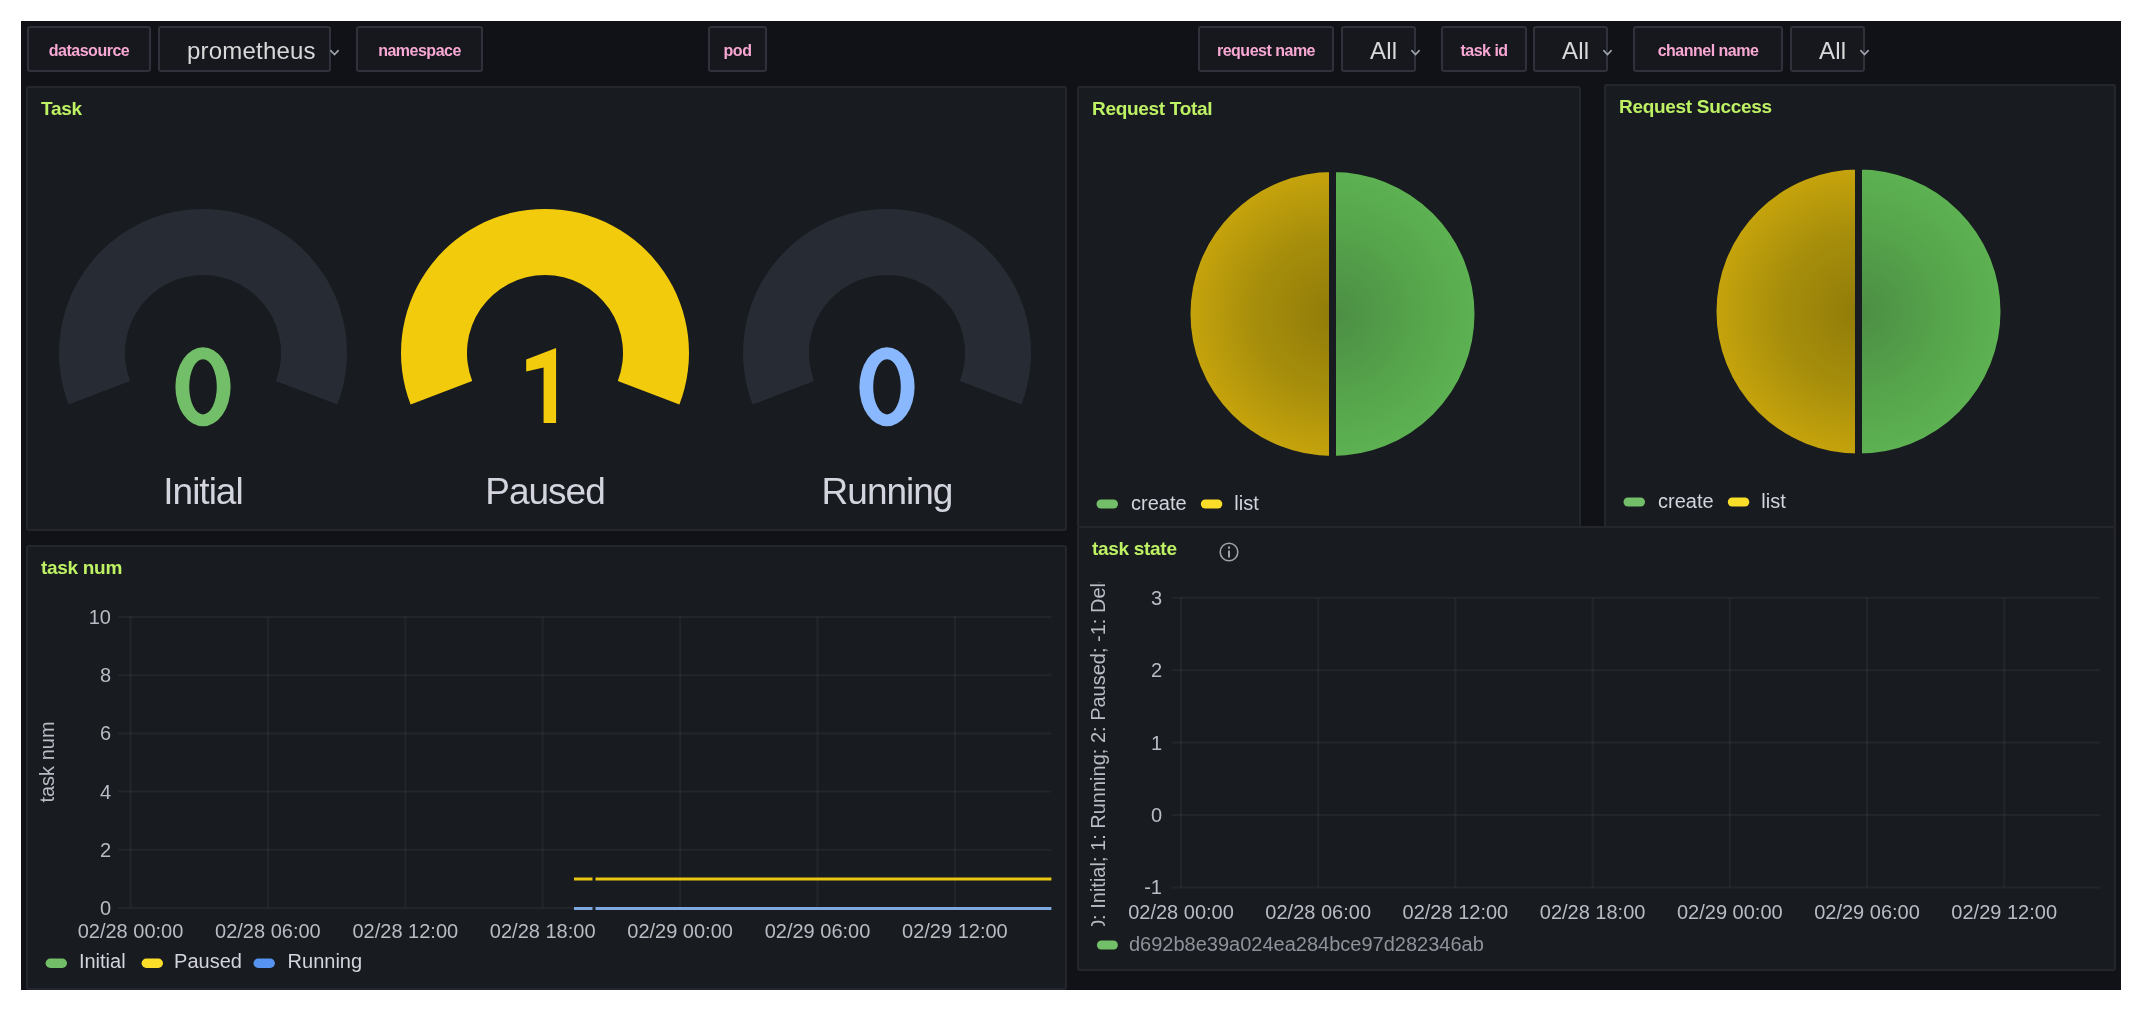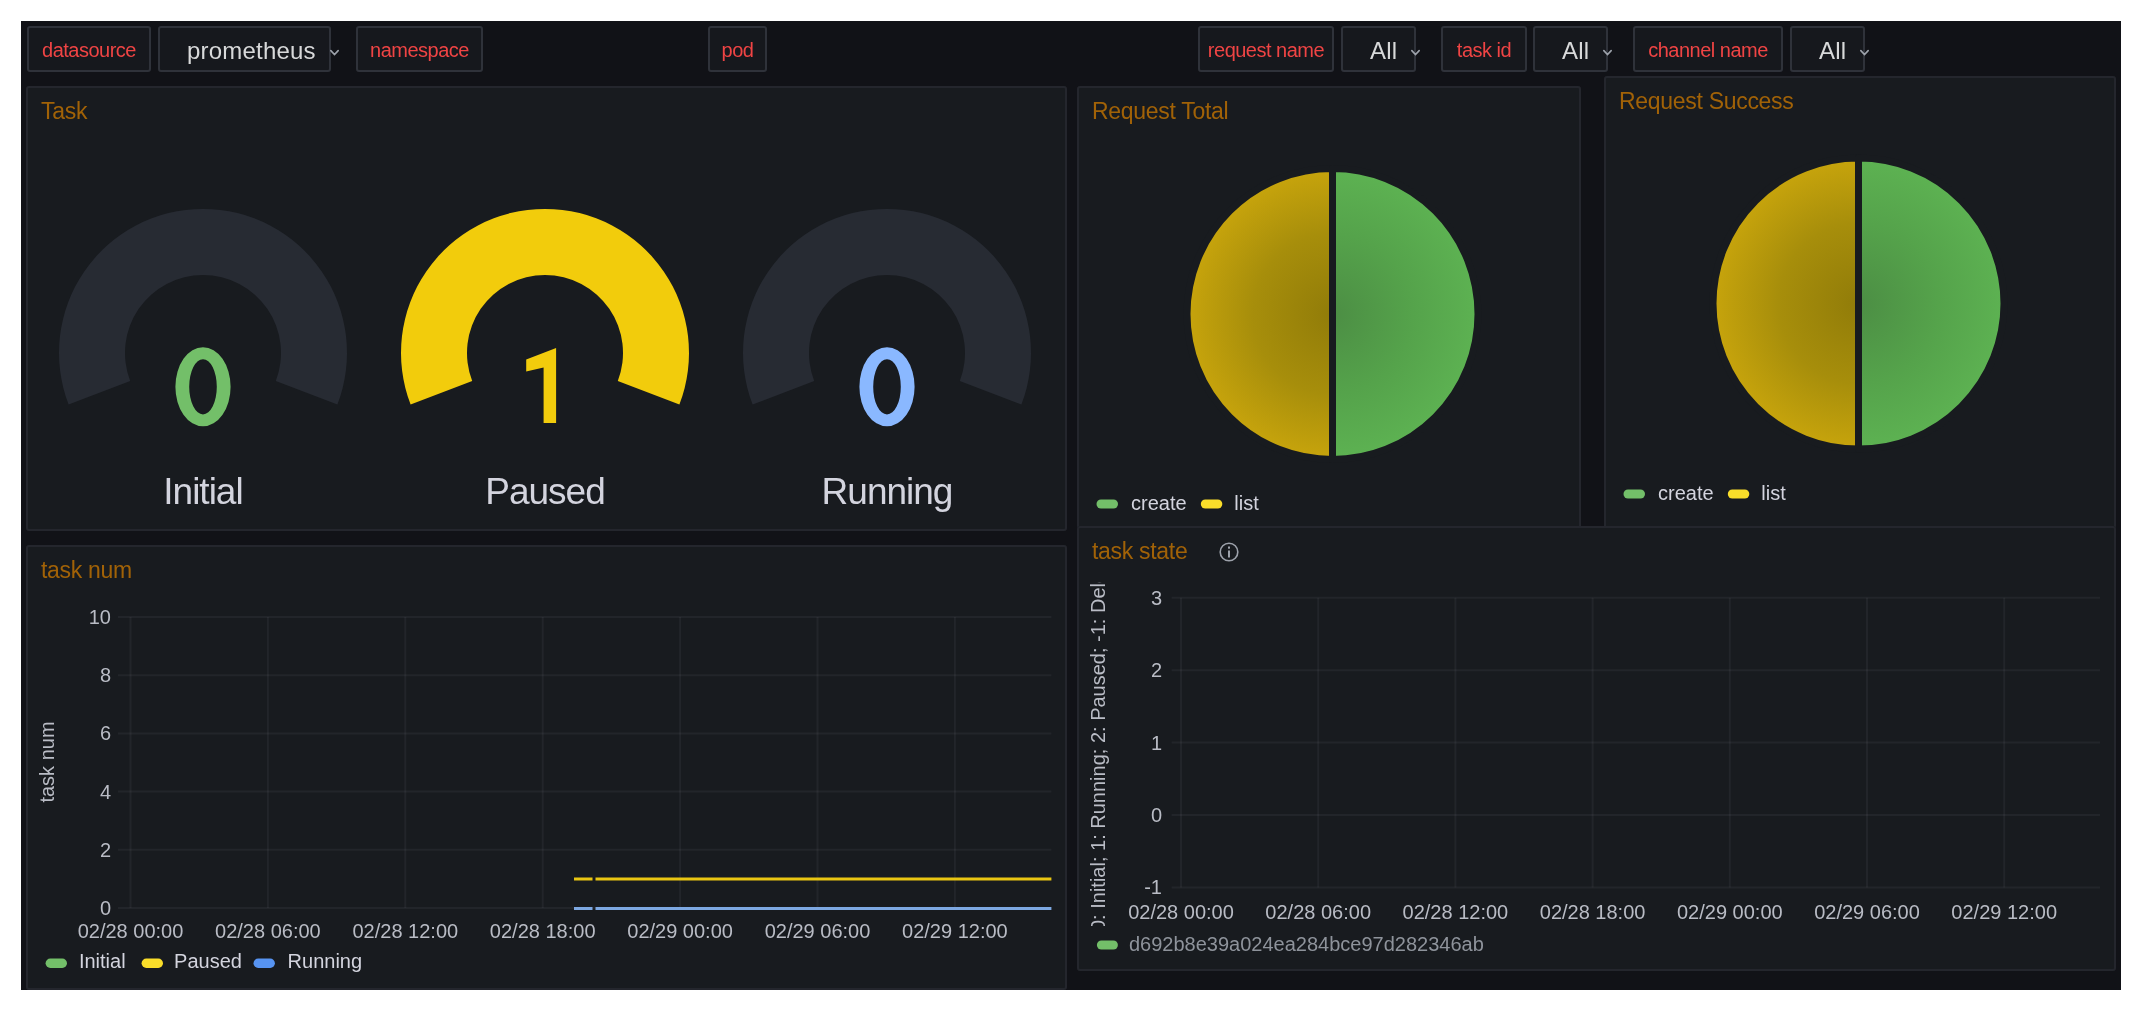"datasource" .lbl { color: #ef4444 -> #f9a8d4; font-size: 20px -> 16px; font-weight: 400 -> 700 }
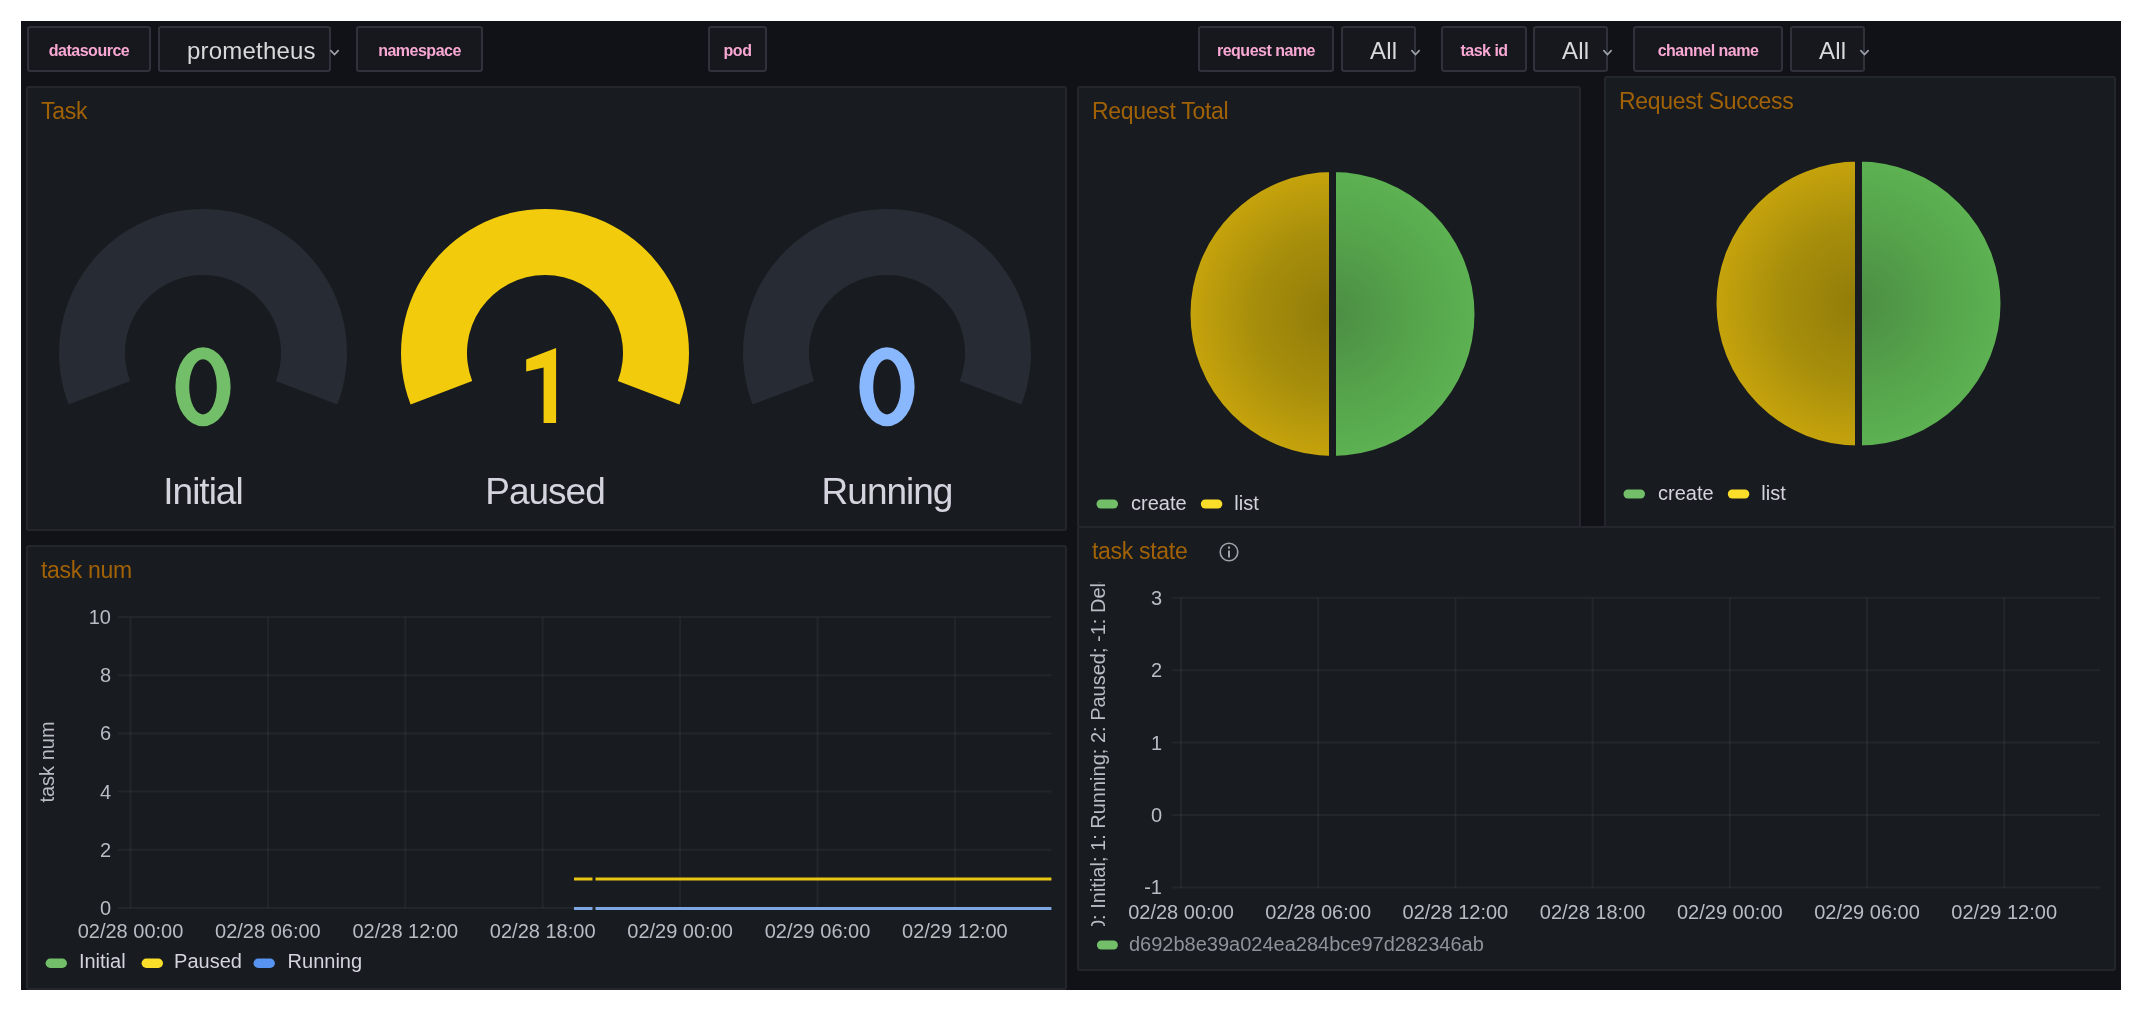"Task" .ptitle { color: #a16207 -> #bef264; font-size: 23px -> 19px; font-weight: 400 -> 700 }
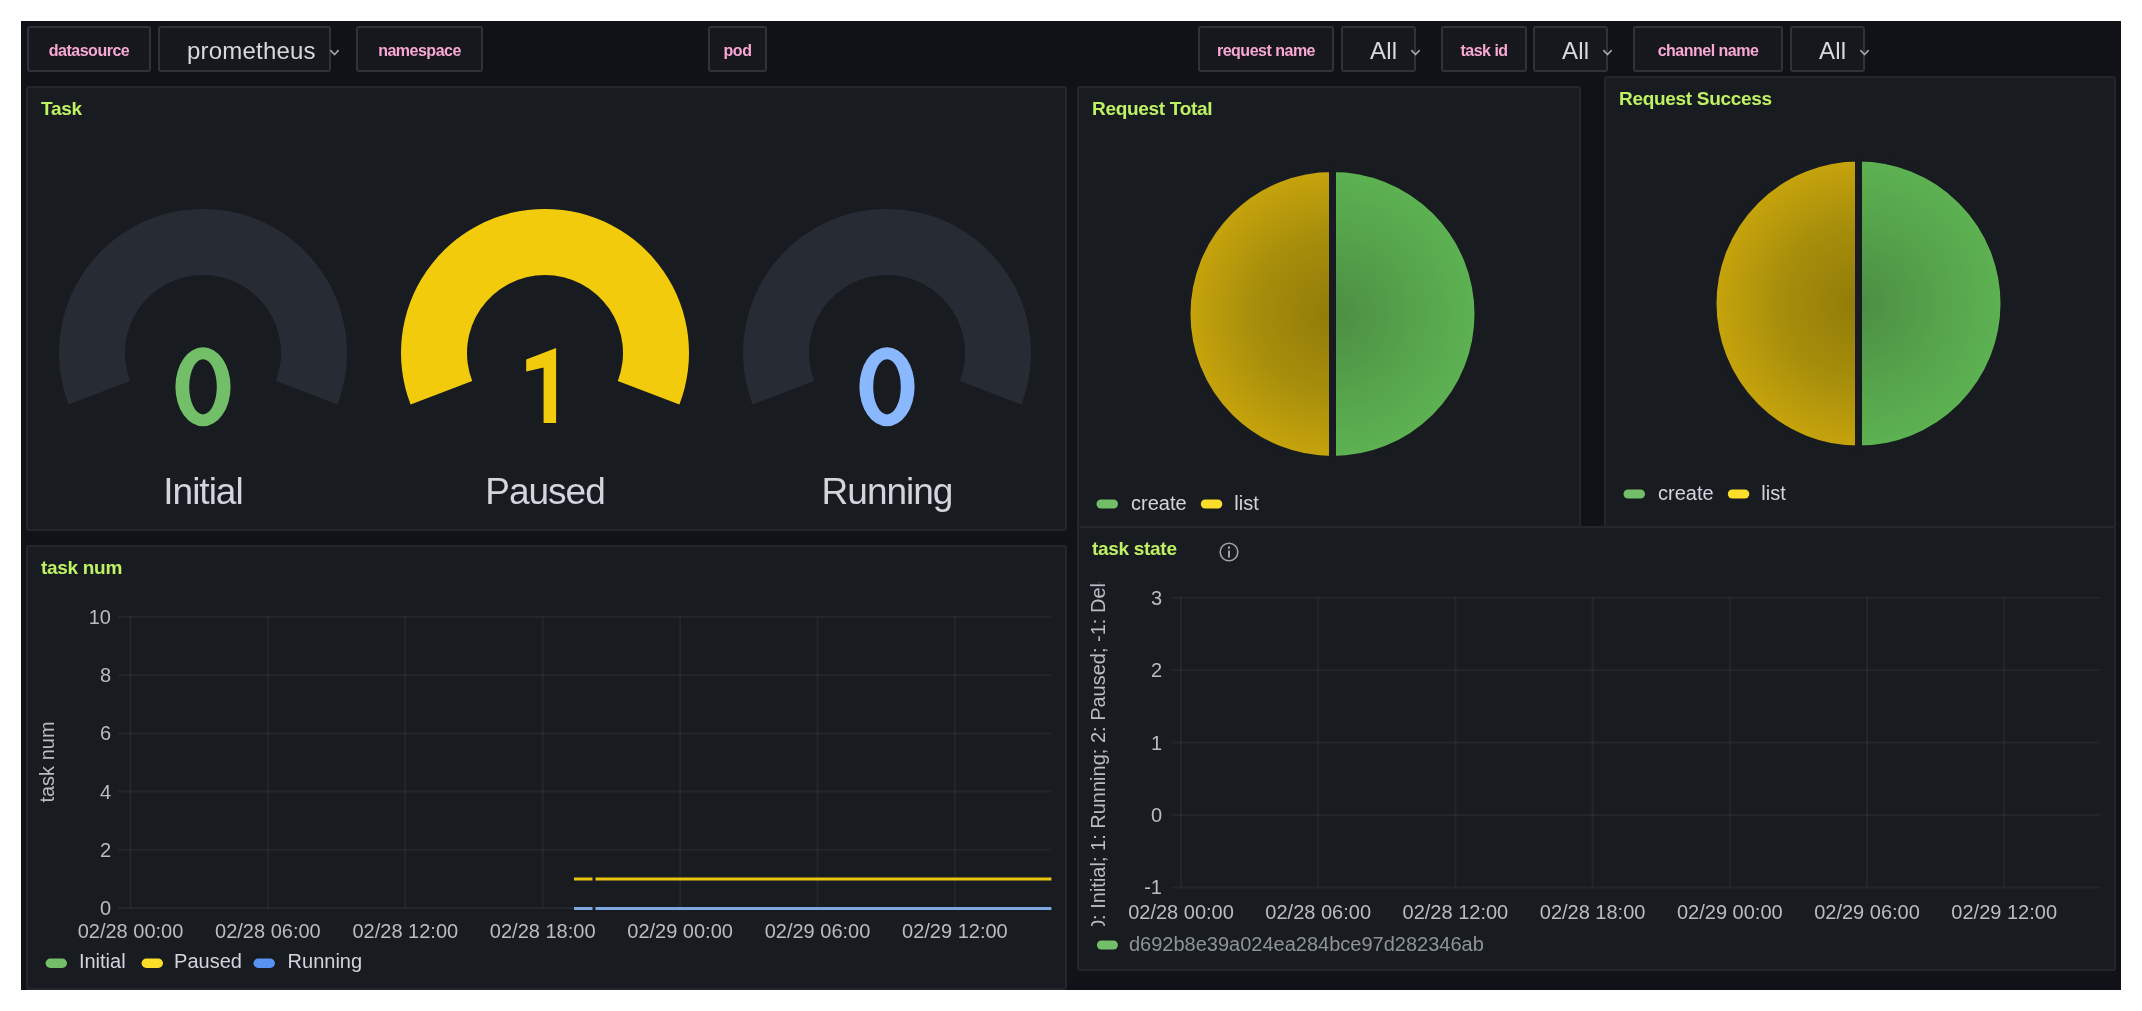"Request Success" div.panel { top: 55px -> 63px }
